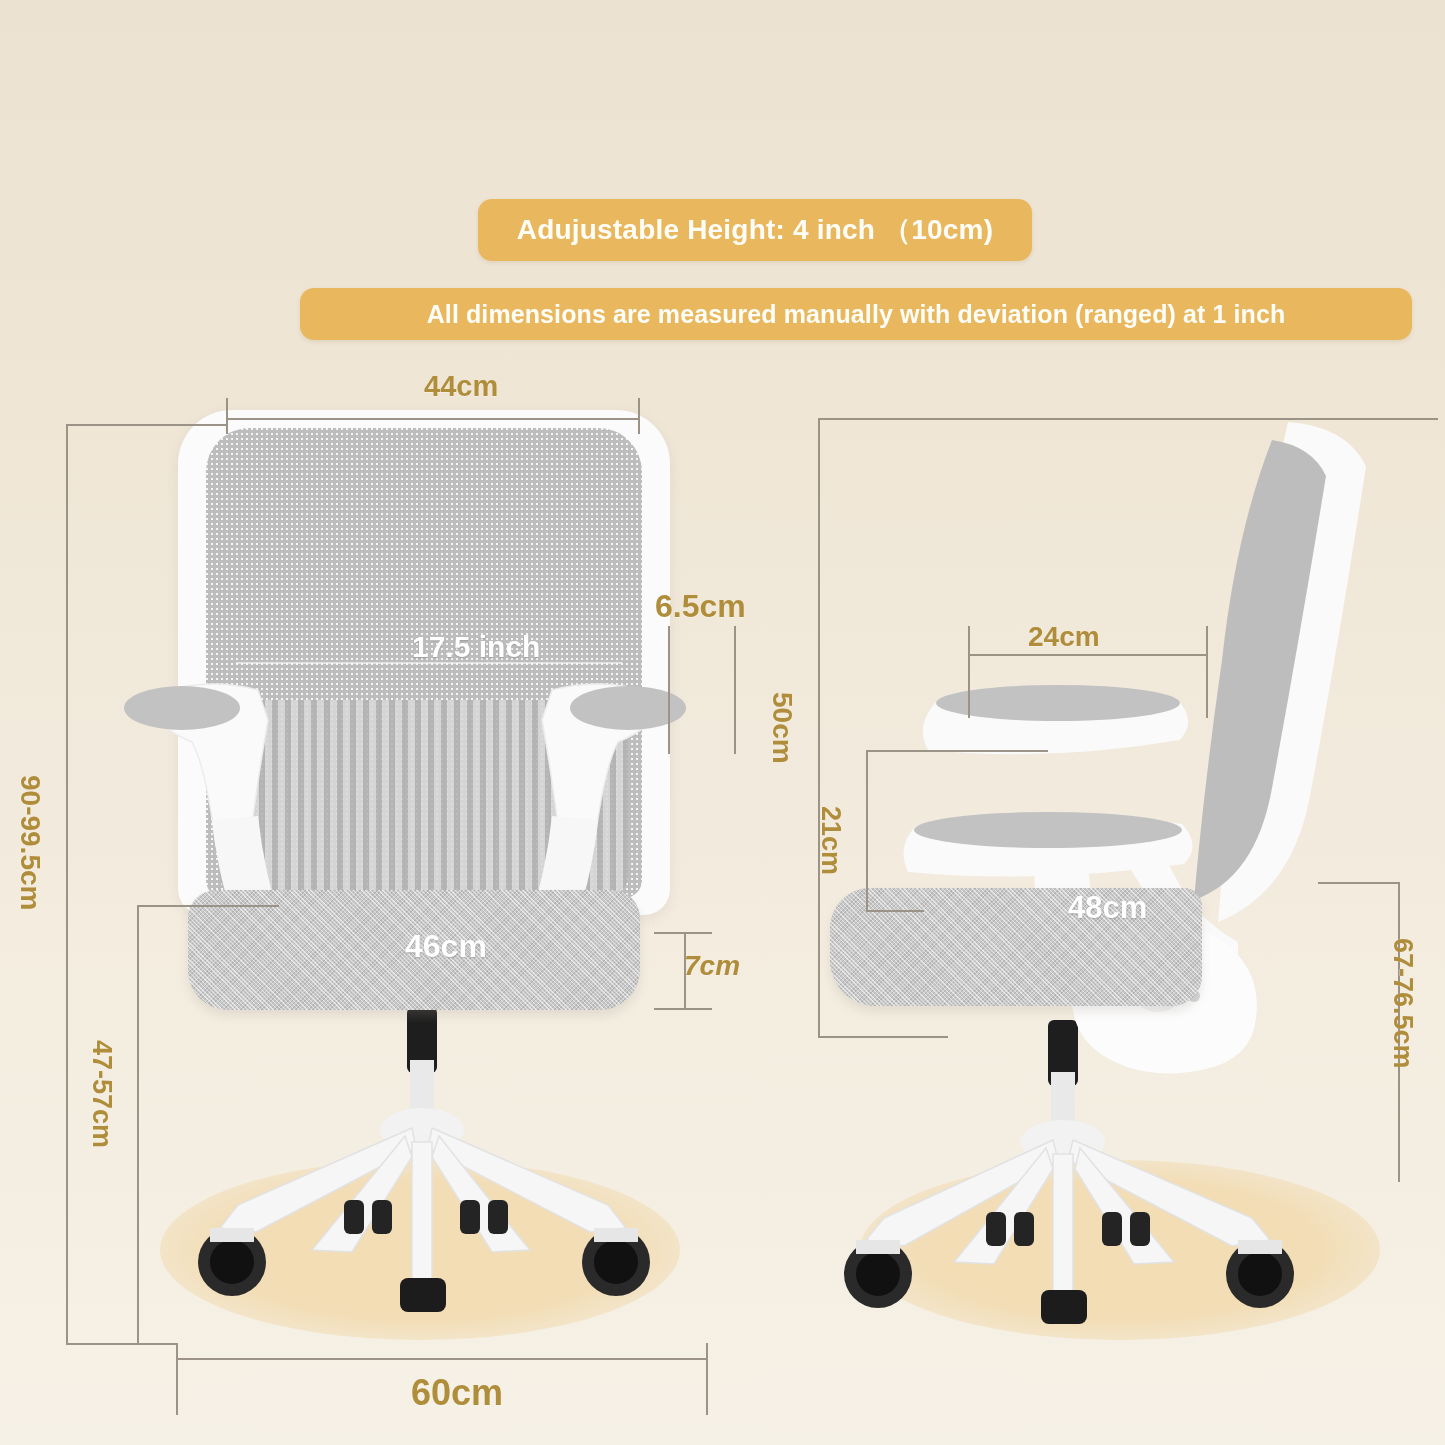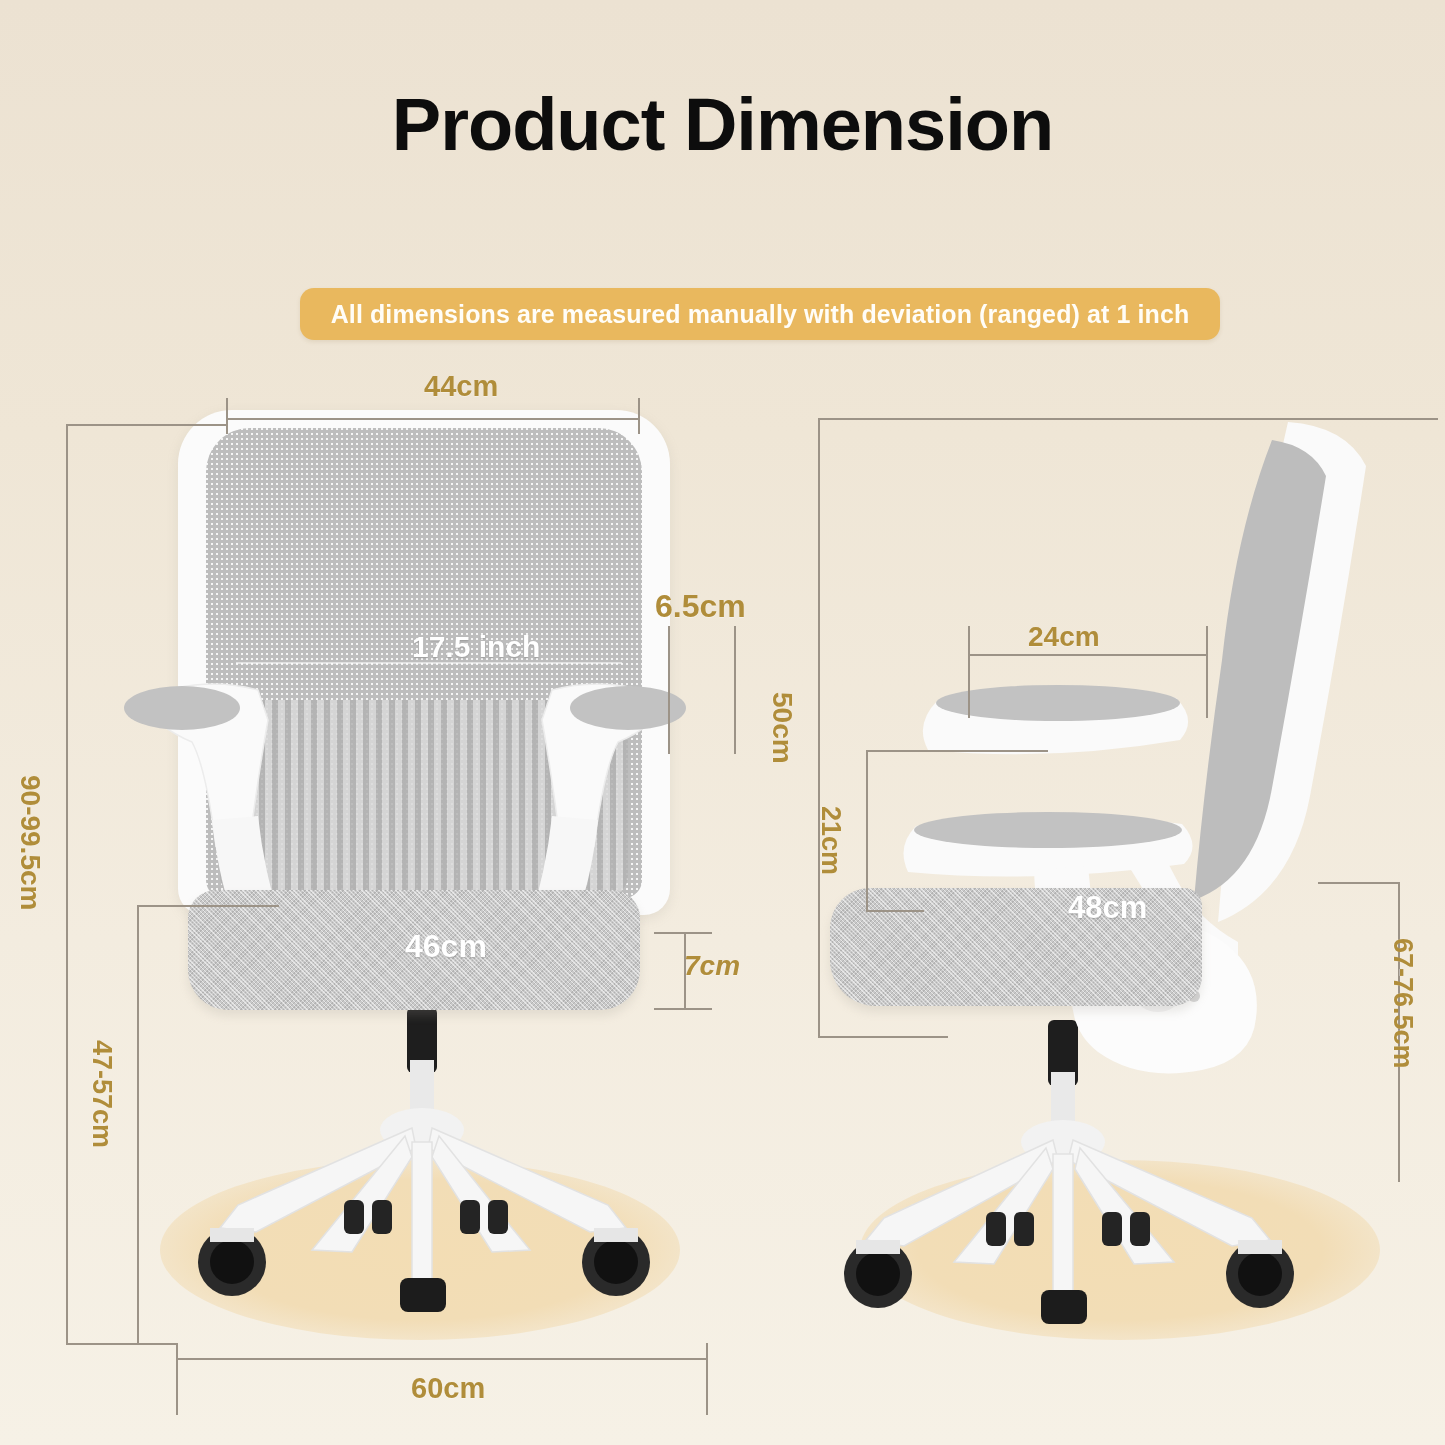"Product Dimension" div.title { html: <div>Product Dimension</div> -> none }
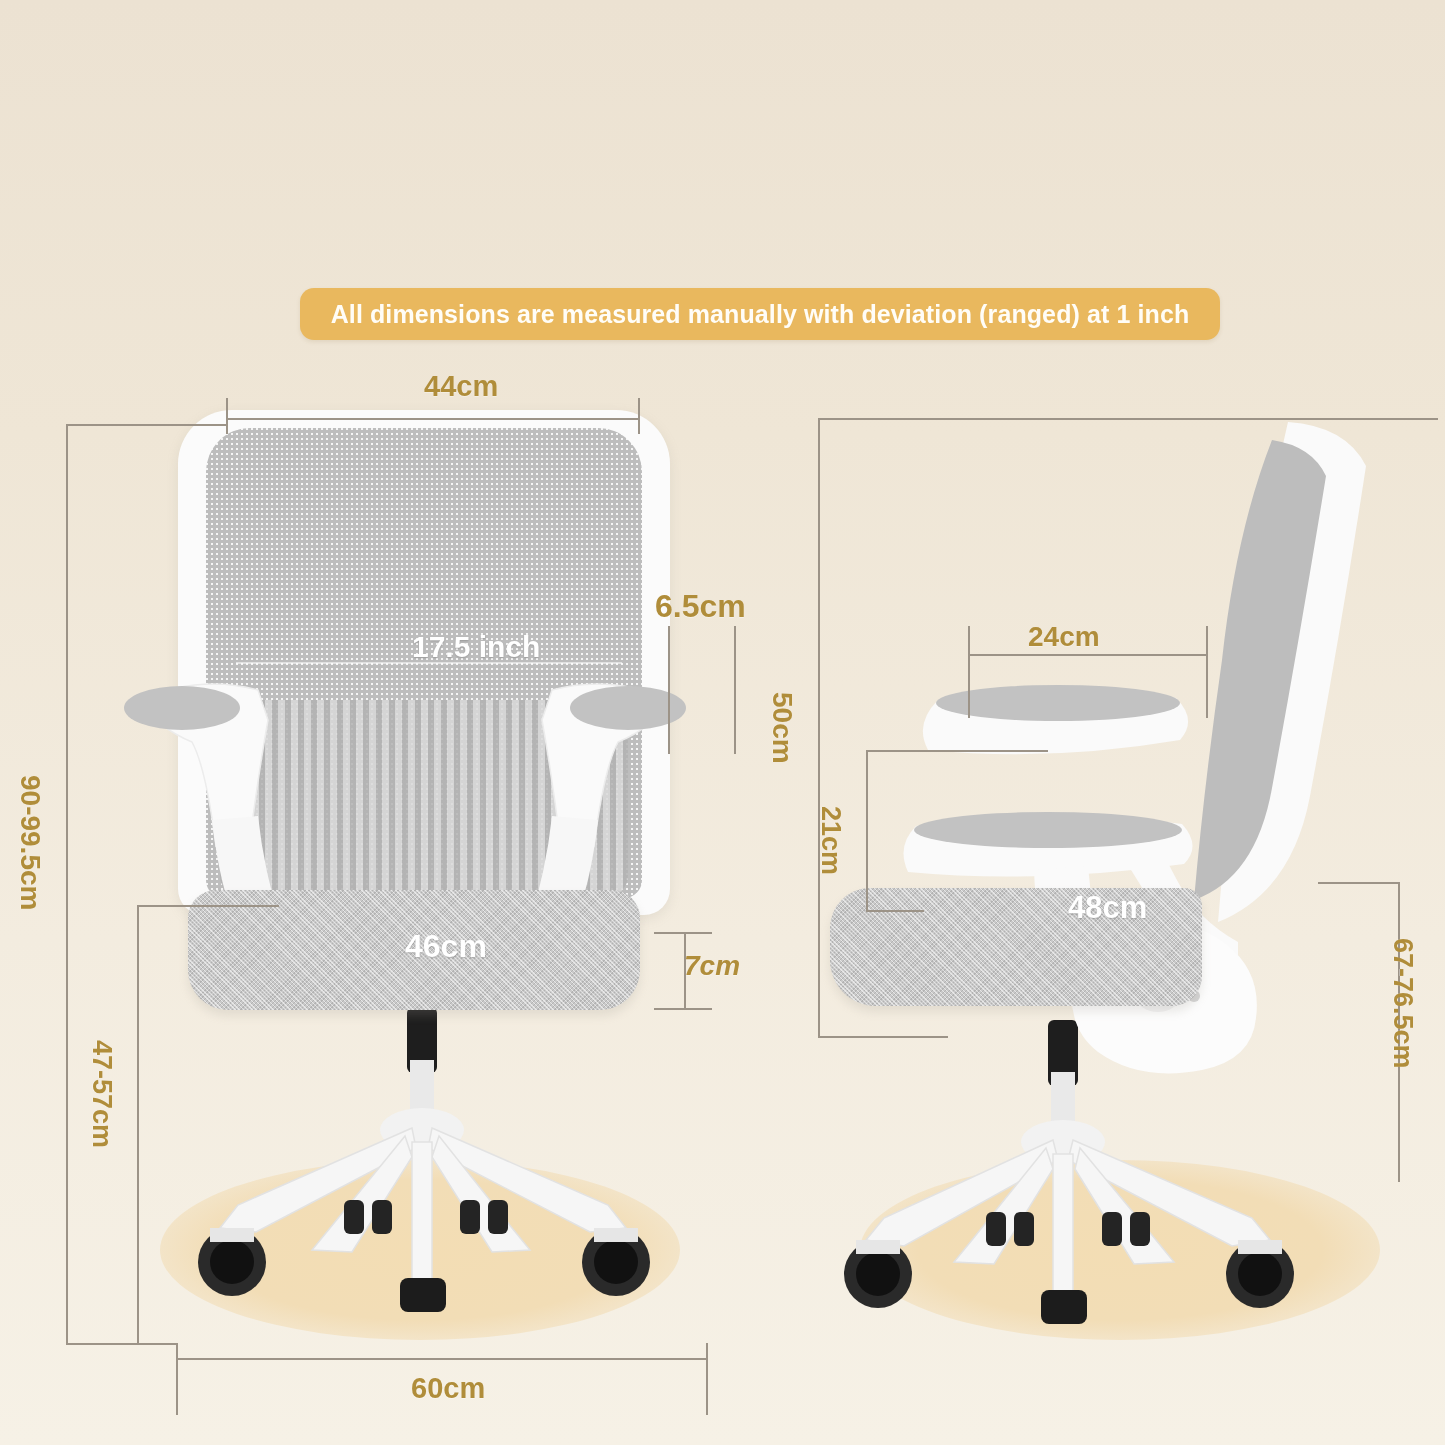"Adujustable Height: 4 inch （10cm)" div.badge { html: none -> <div> <span>Adujustable Height: 4 inch （10cm)</span> </div> }
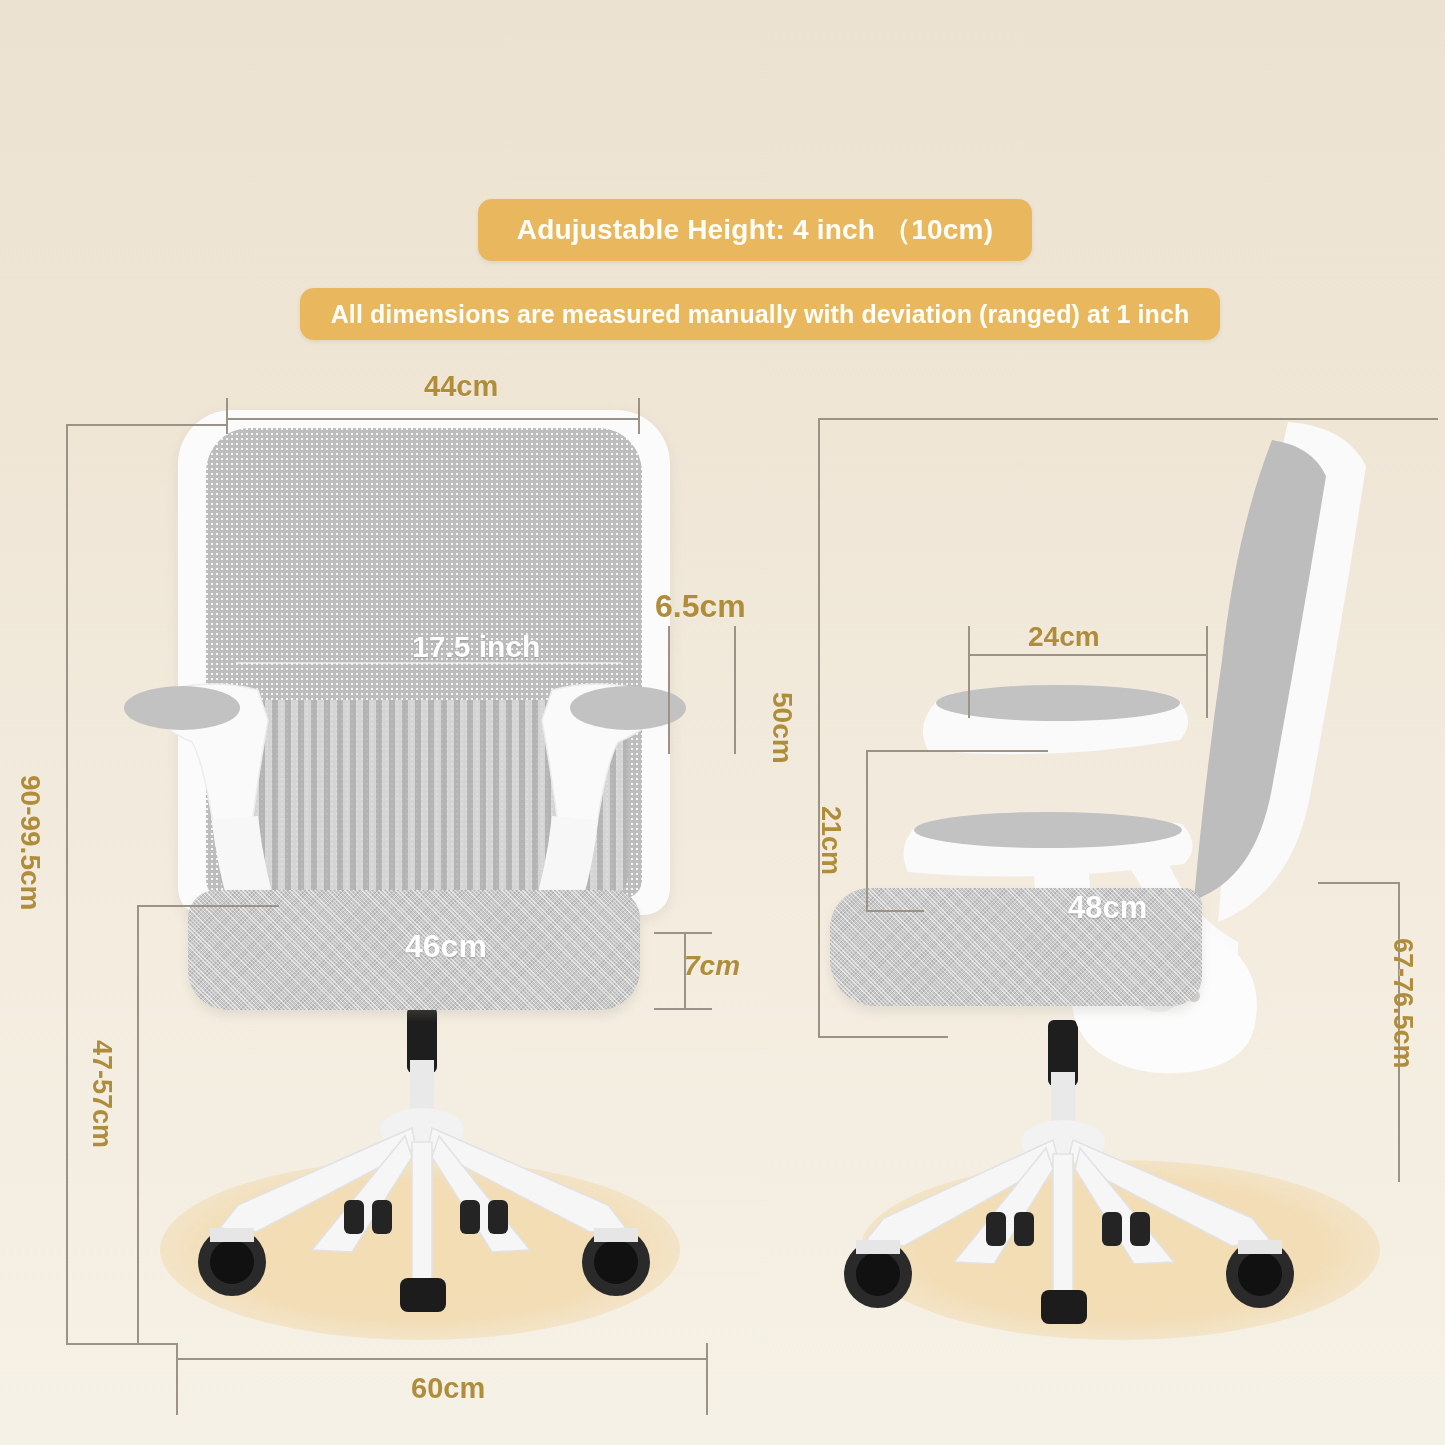"All dimensions are measured manually" .badge2 { width: 920px -> 1112px }
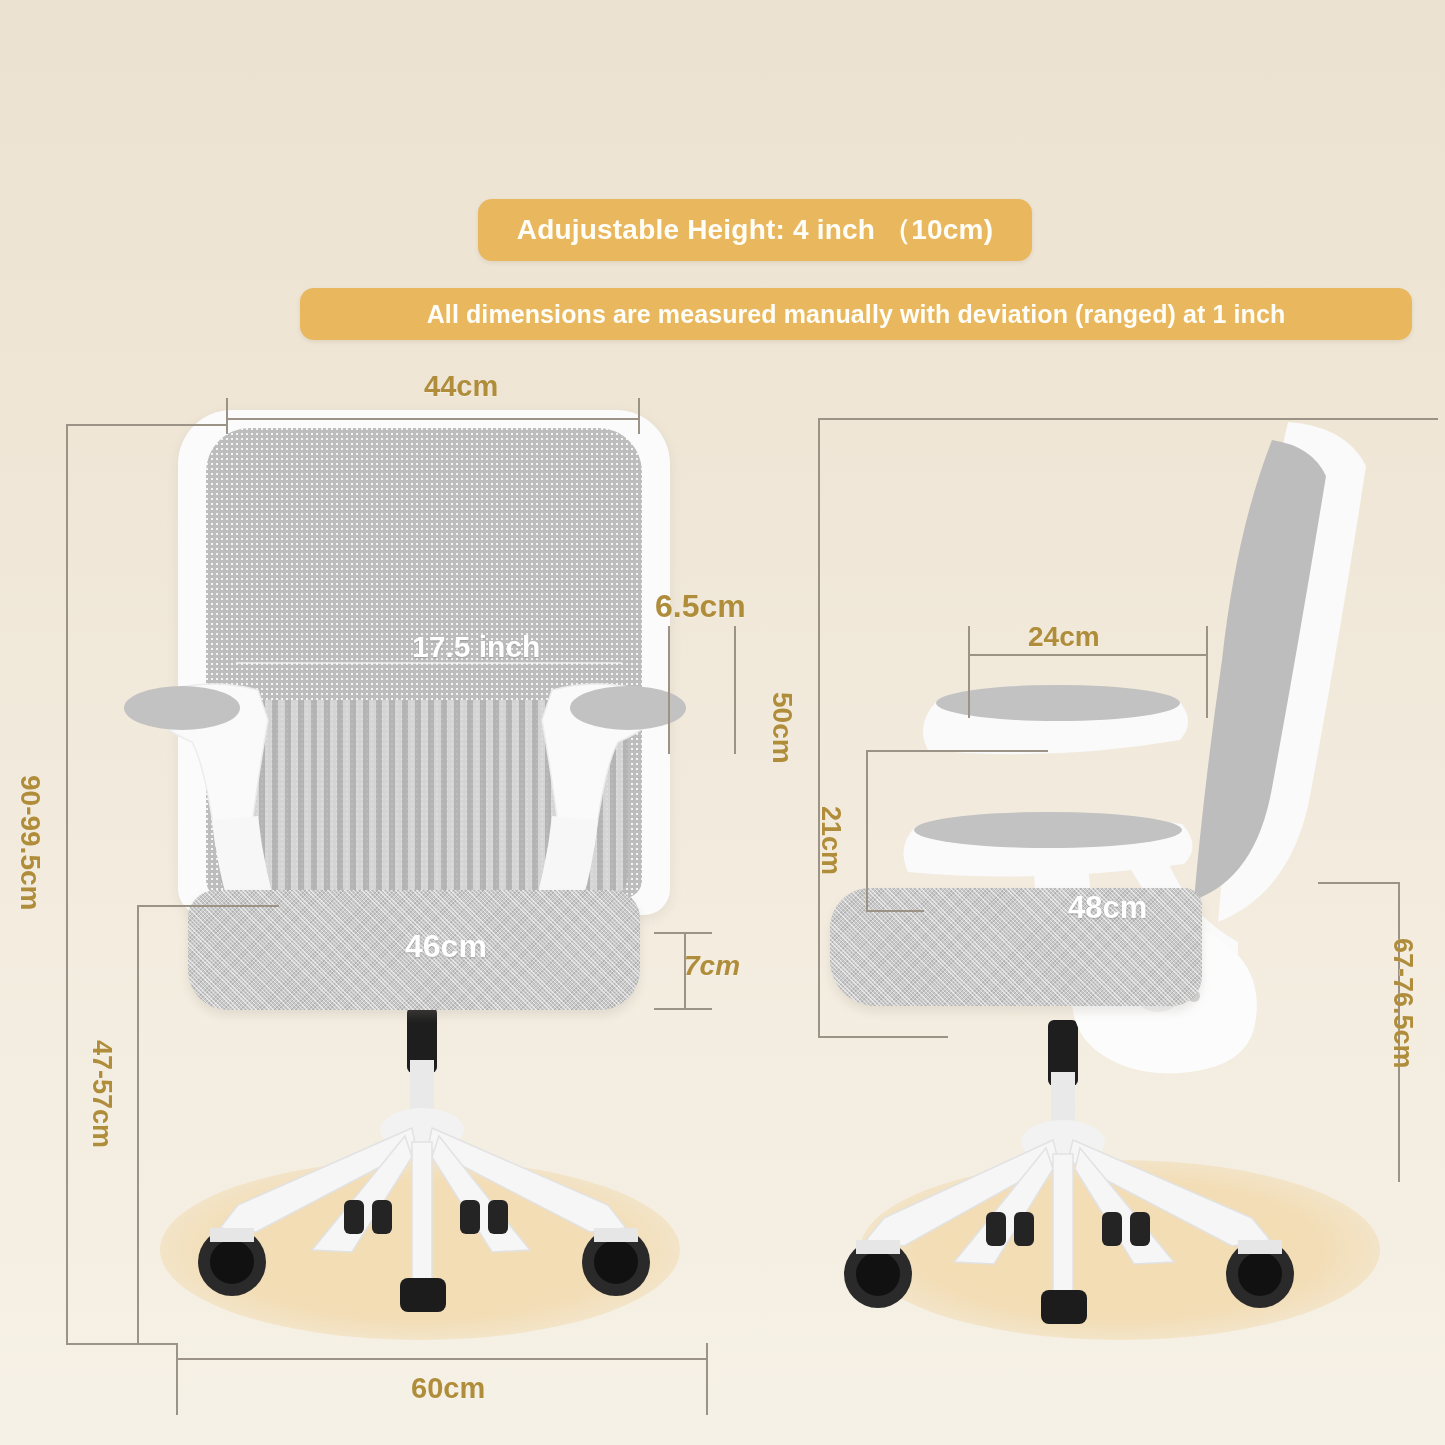"60cm" div.dlabel { font-size: 29px -> 36px }
